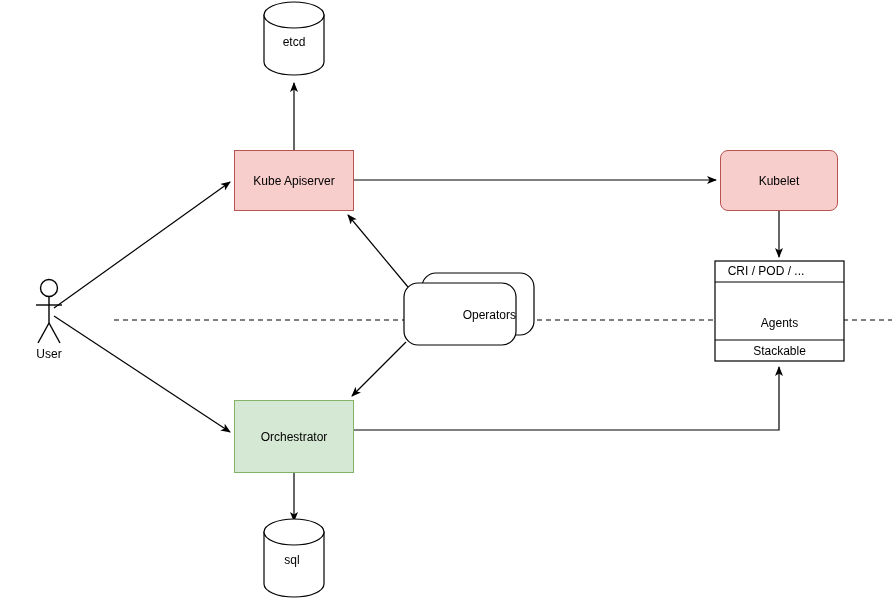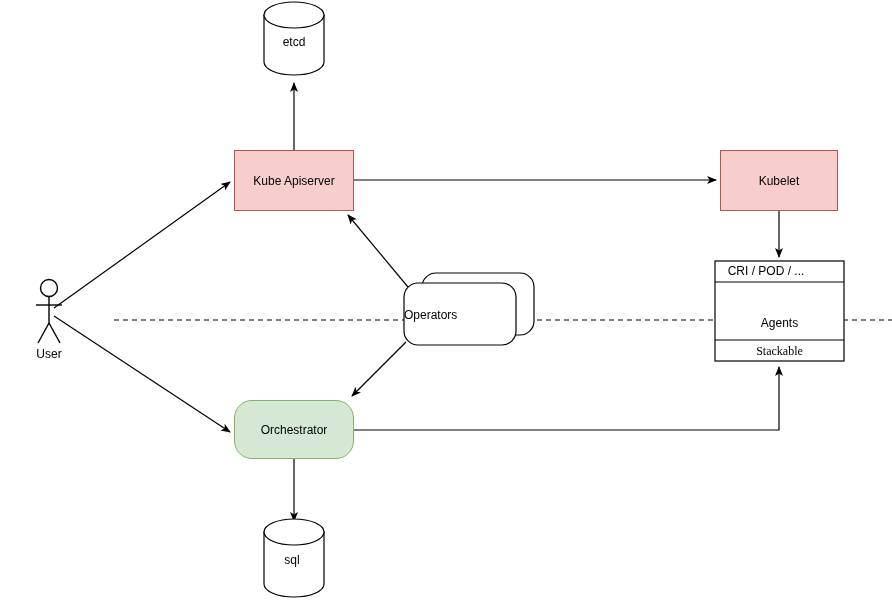"Kubelet" div.node { border-radius: none -> 8px }
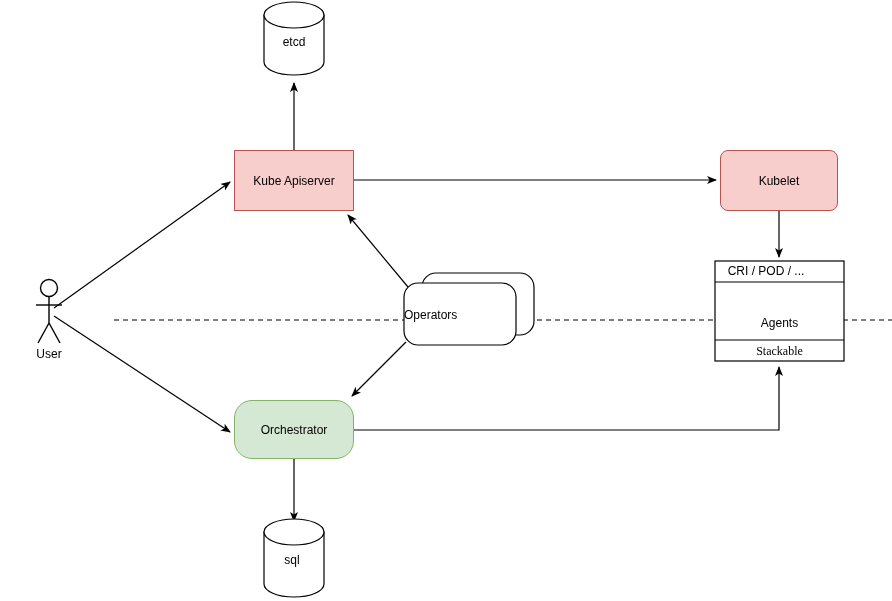"Operators" .stack-label { text-align: left -> right }
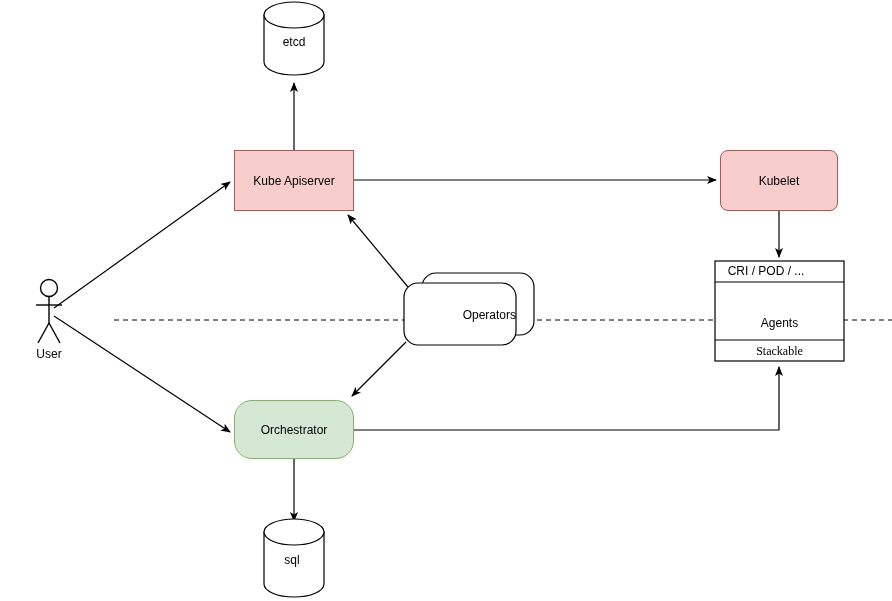"Stackable" div.agents-label { font-family: Liberation Serif, serif -> none }
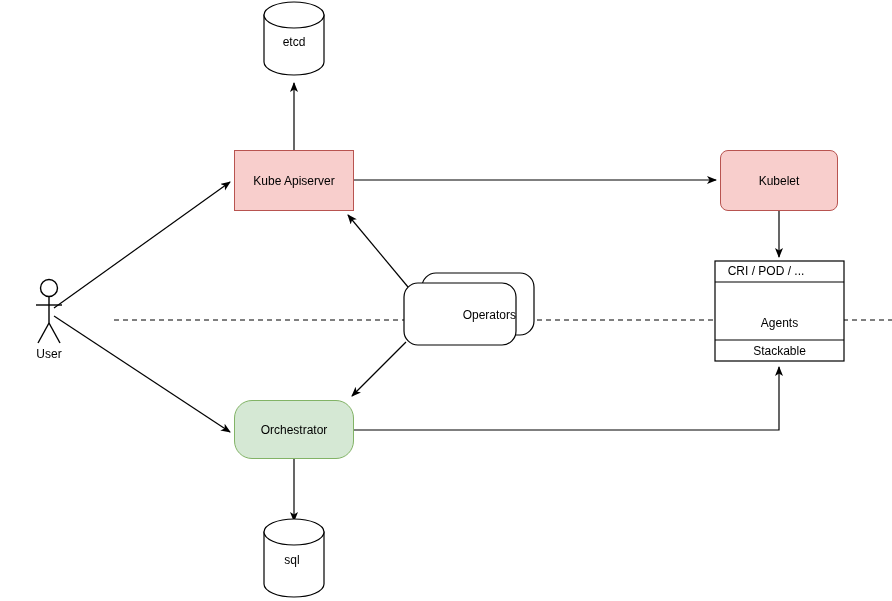"Orchestrator" div.node { border-radius: 18px -> none; height: 59px -> 73px }
